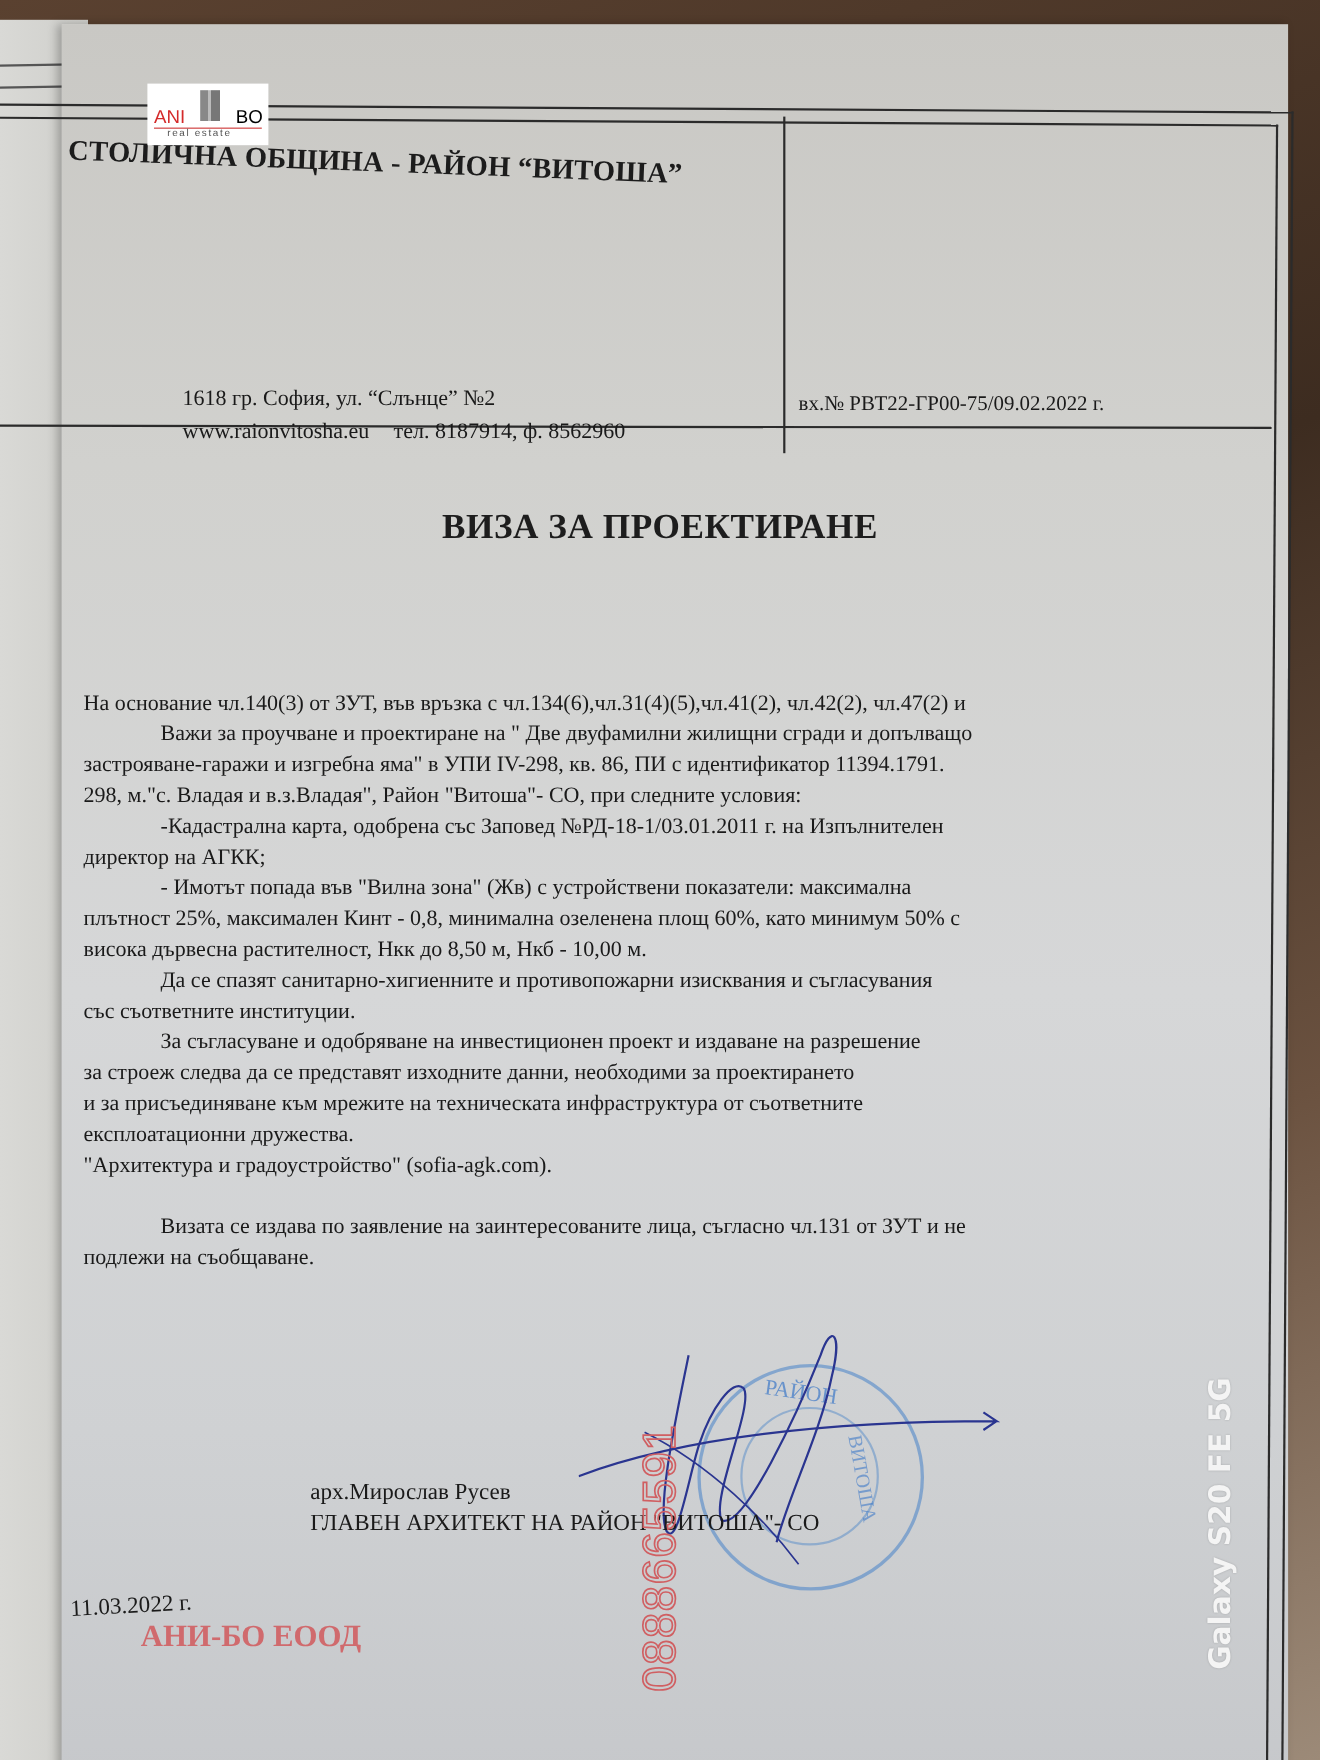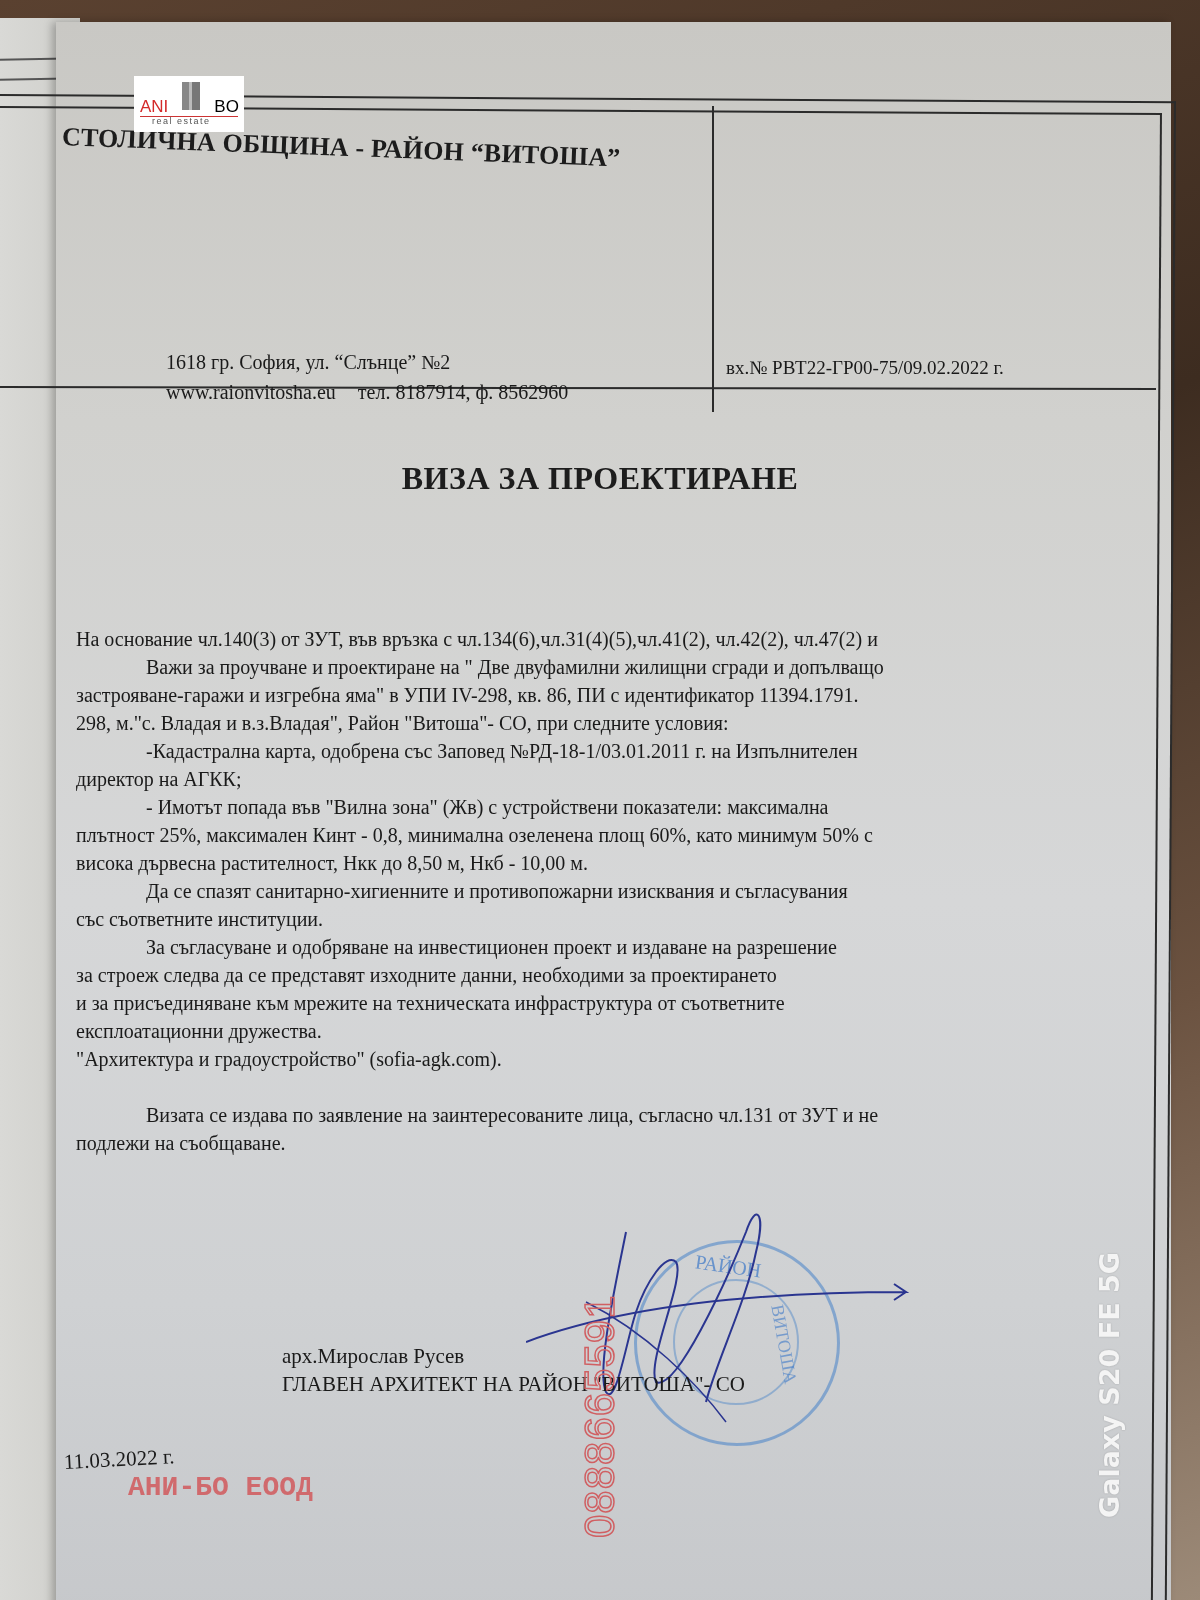"АНИ-БО ЕООД" .company-wm { font-family: Liberation Mono, monospace -> Liberation Serif, serif }
